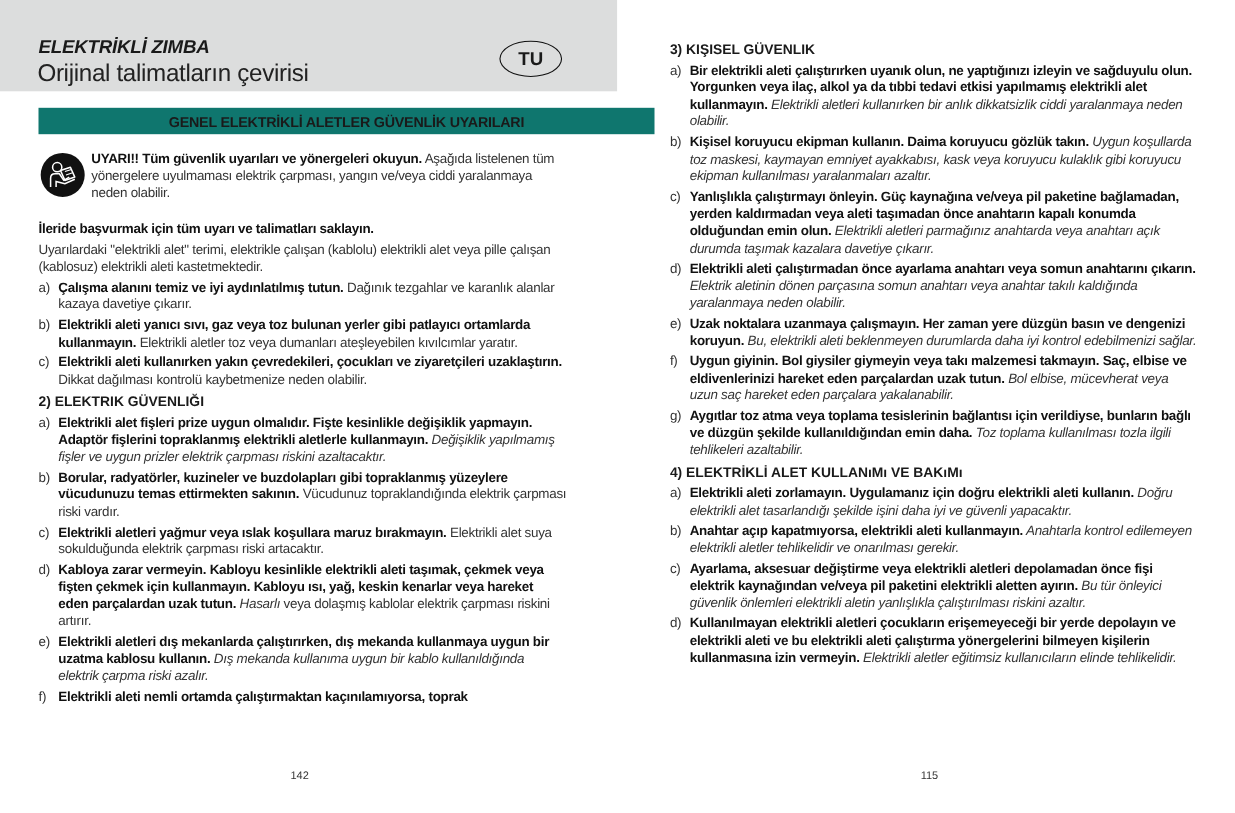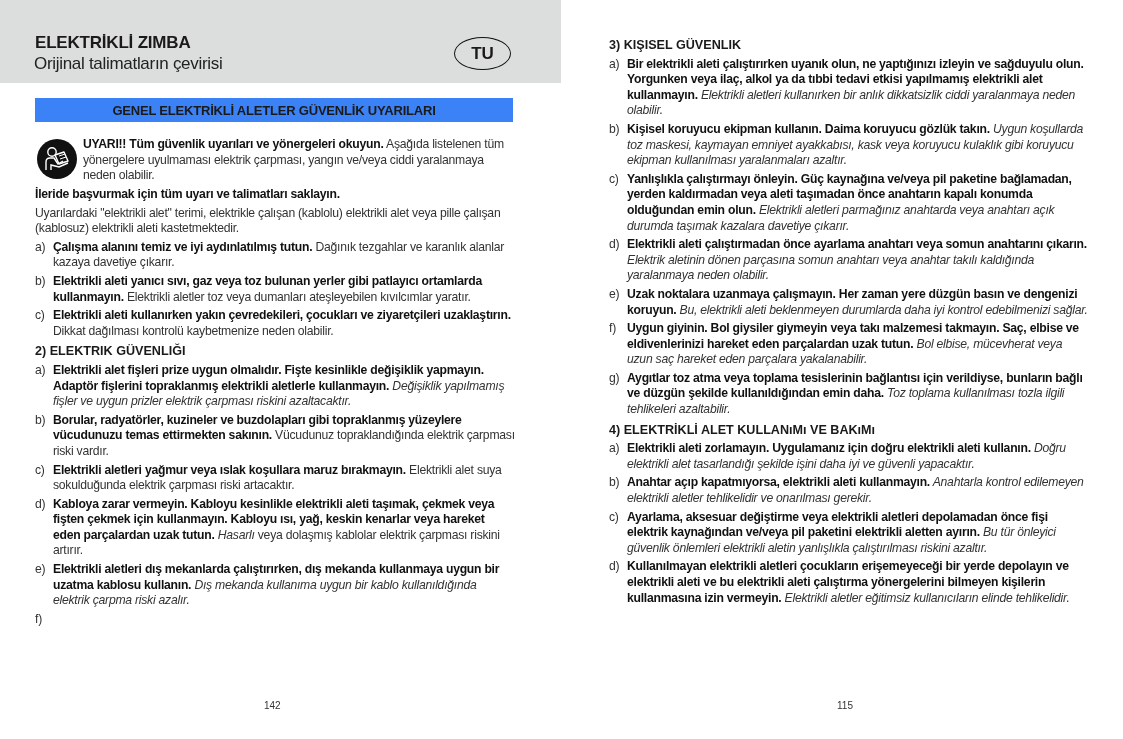"ELEKTRİKLİ ZIMBA" .doc-title { font-style: none -> italic }
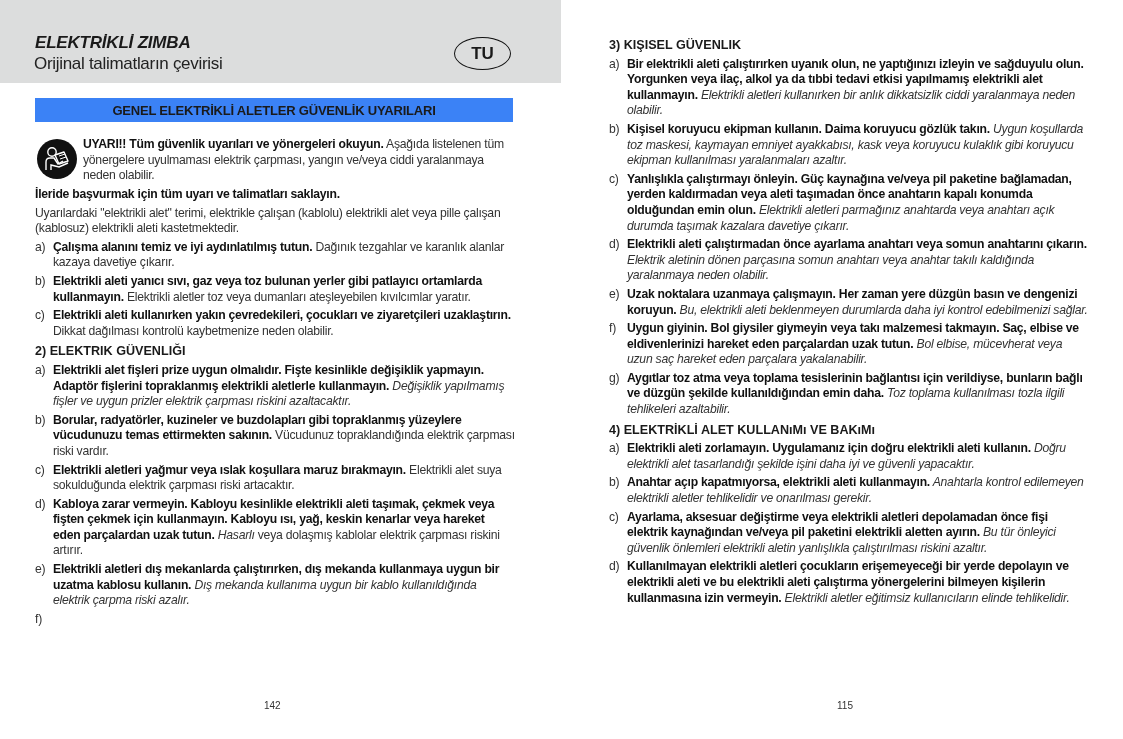"Orijinal talimatların çevirisi" .doc-subtitle { font-size: 17px -> 22px }
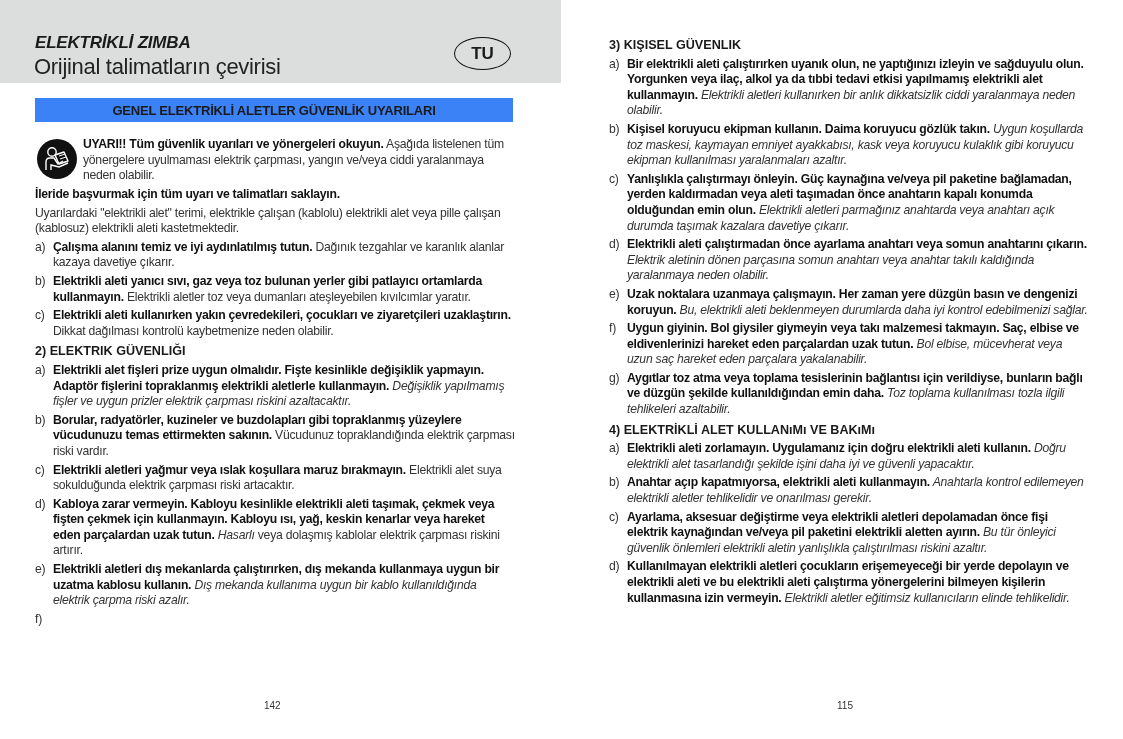"GENEL ELEKTRİKLİ ALETLER GÜVENLİK" .section-bar { background: #3b82f6 -> #0f766e; width: 478px -> 560px }
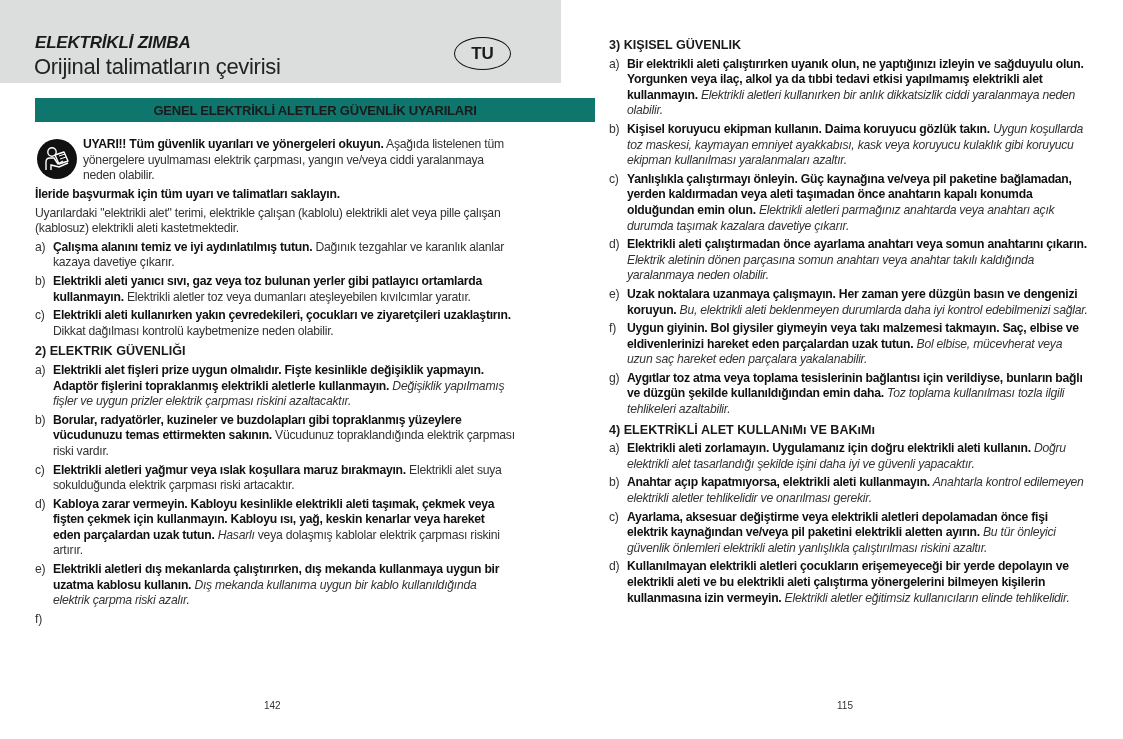"UYARI!! Tüm güvenlik uyarıları ve" .warn-block { margin-bottom: 3px -> 17px }
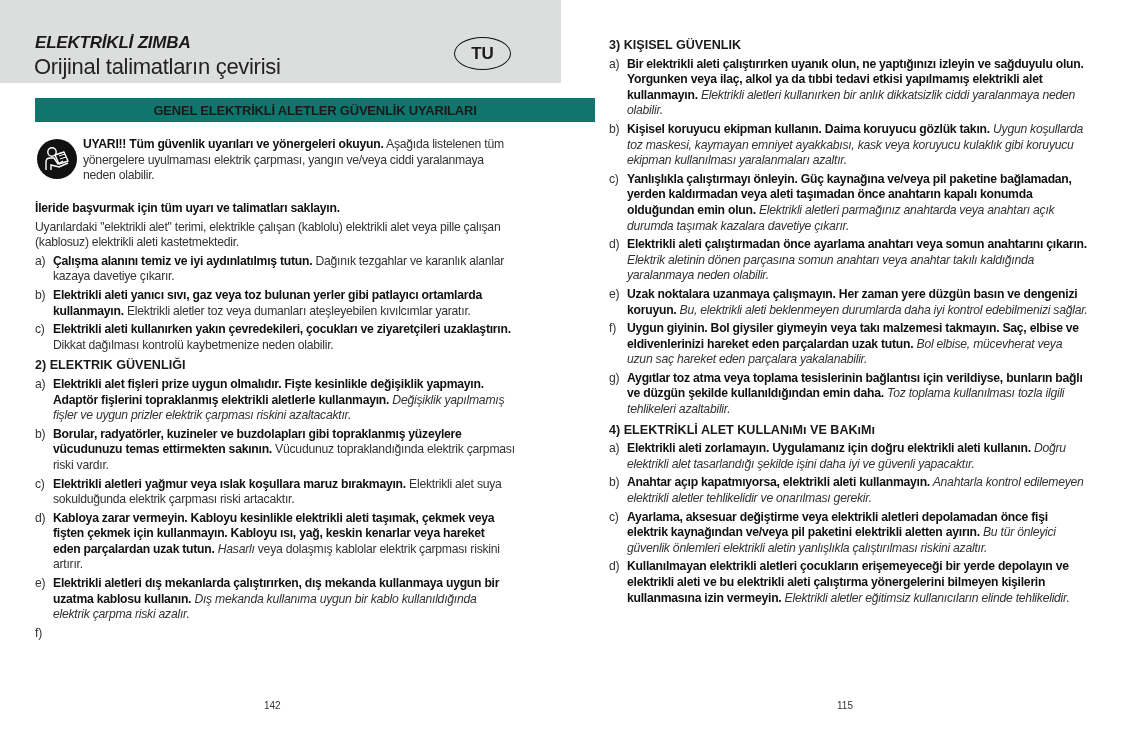"Elektrikli aleti nemli ortamda" b { html: none -> <b>Elektrikli aleti nemli ortamda çalıştırmaktan kaçınılamıyorsa, toprak</b> }
